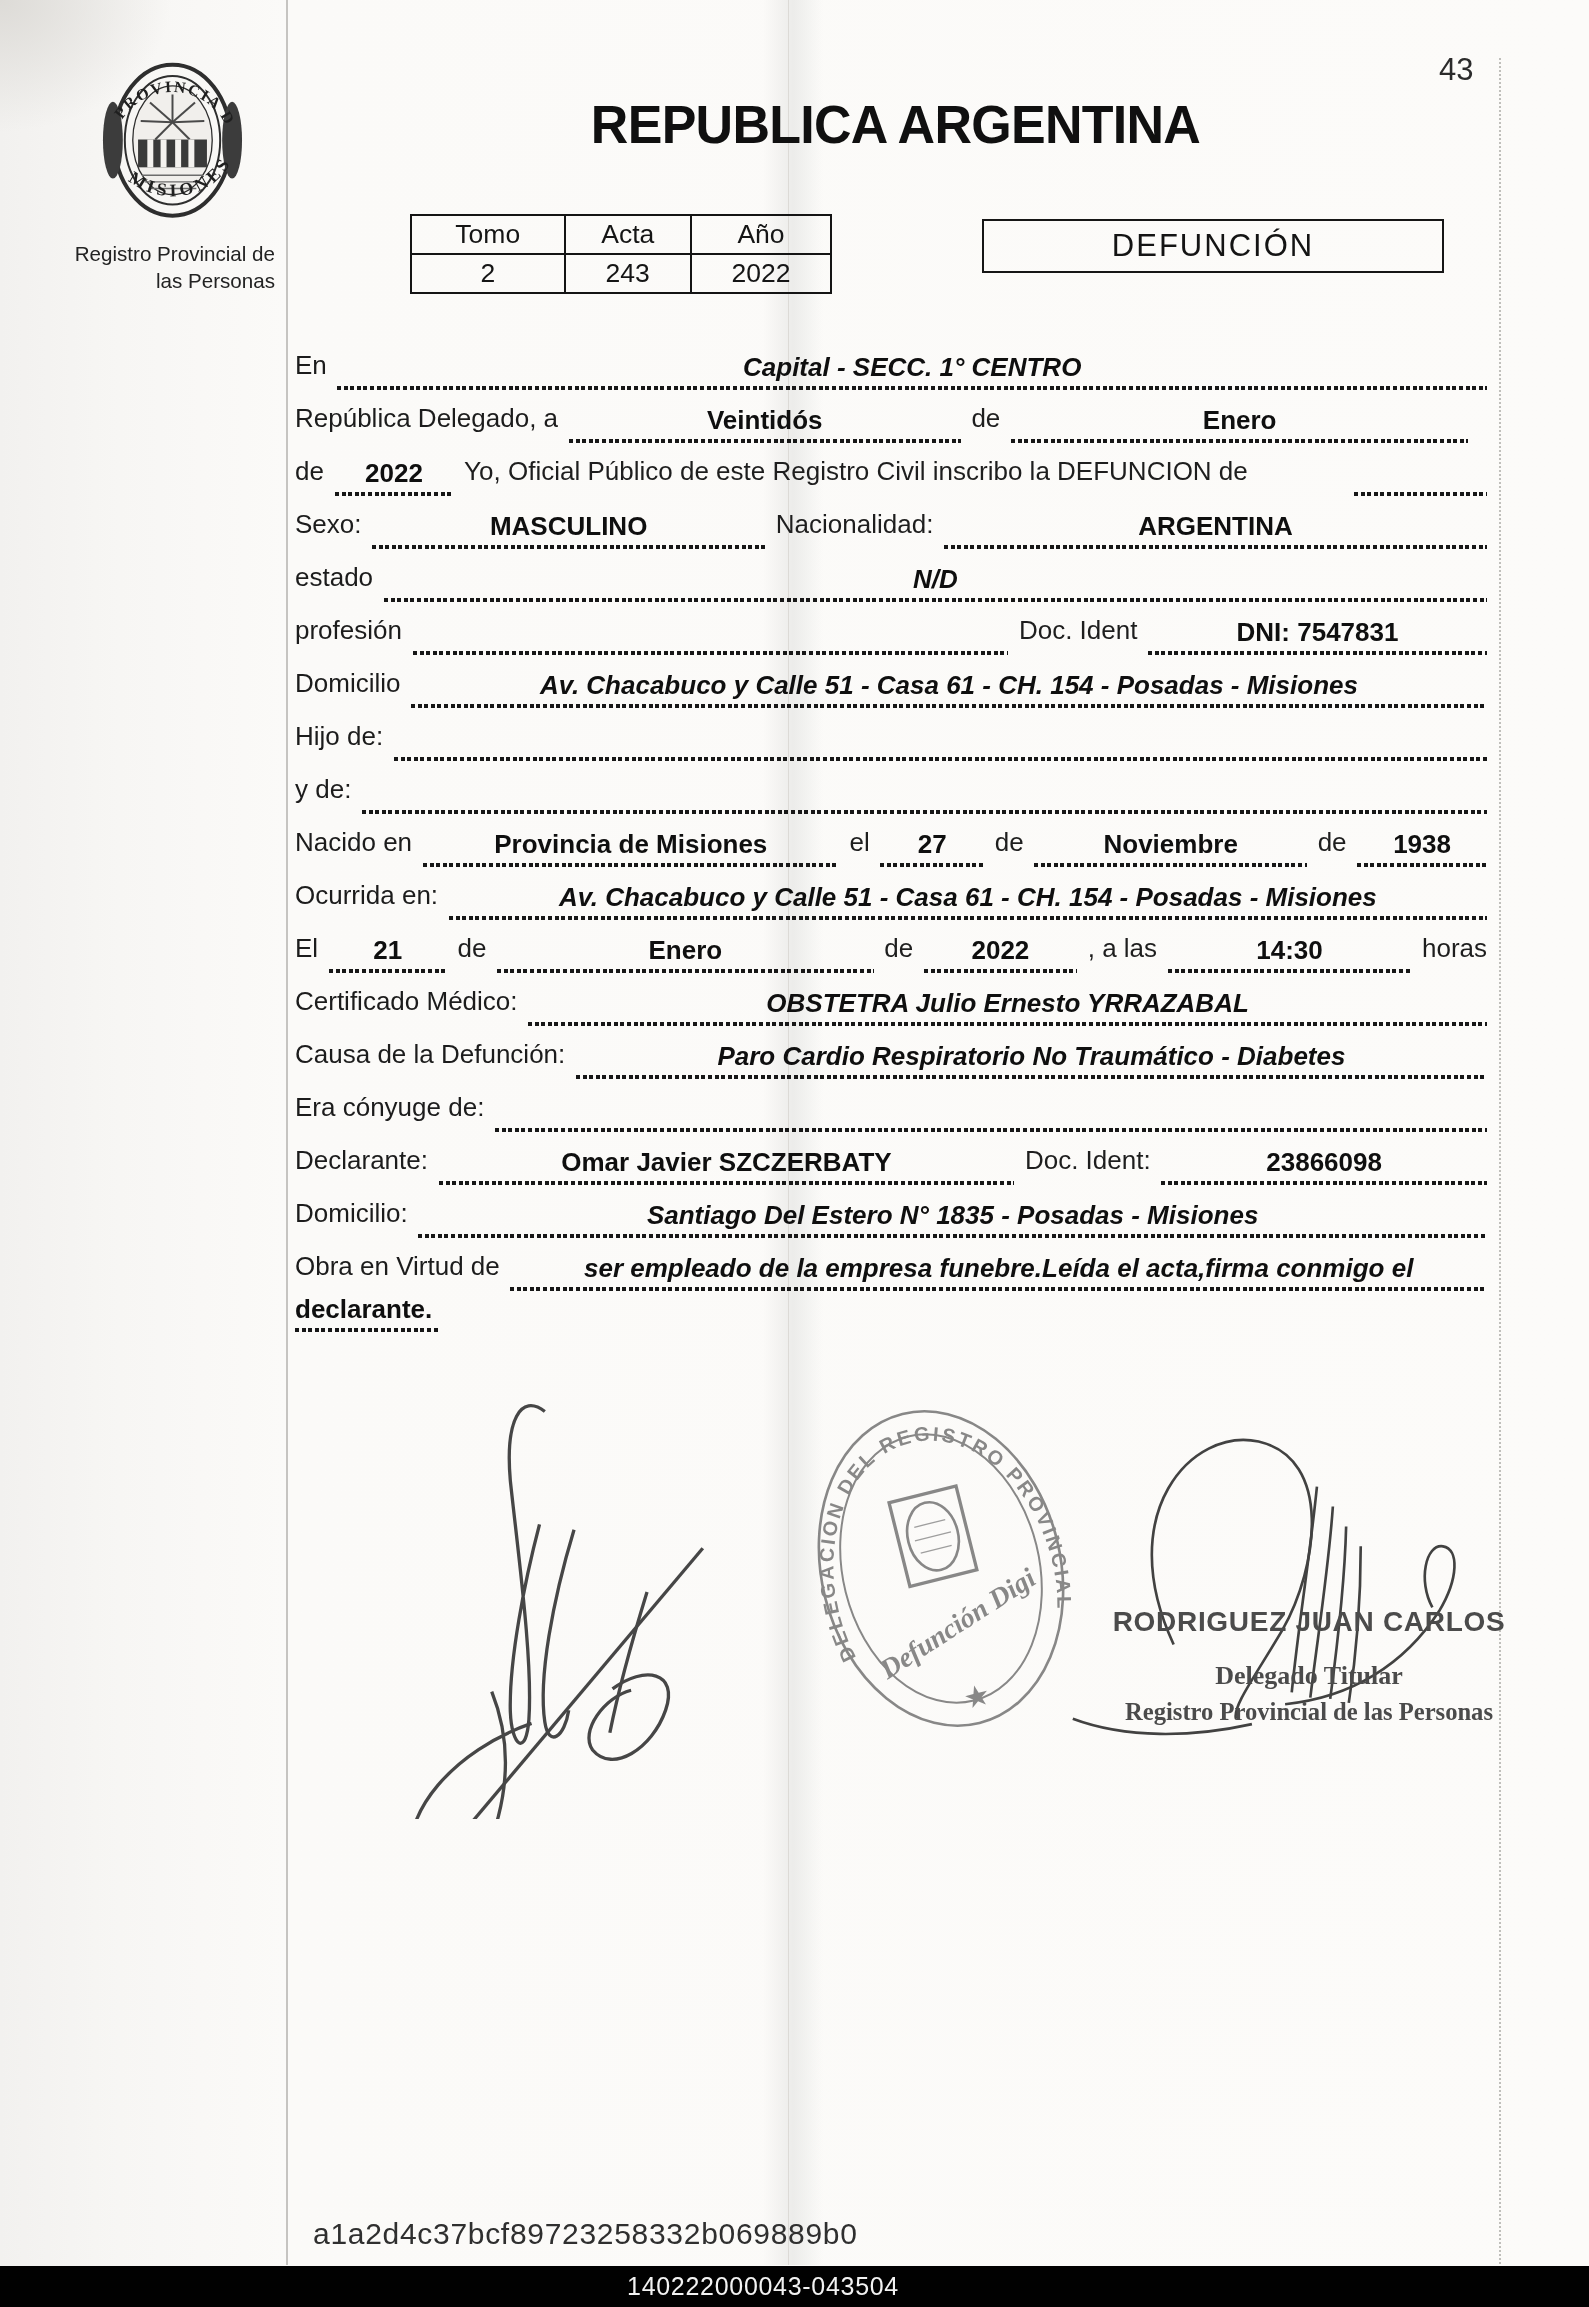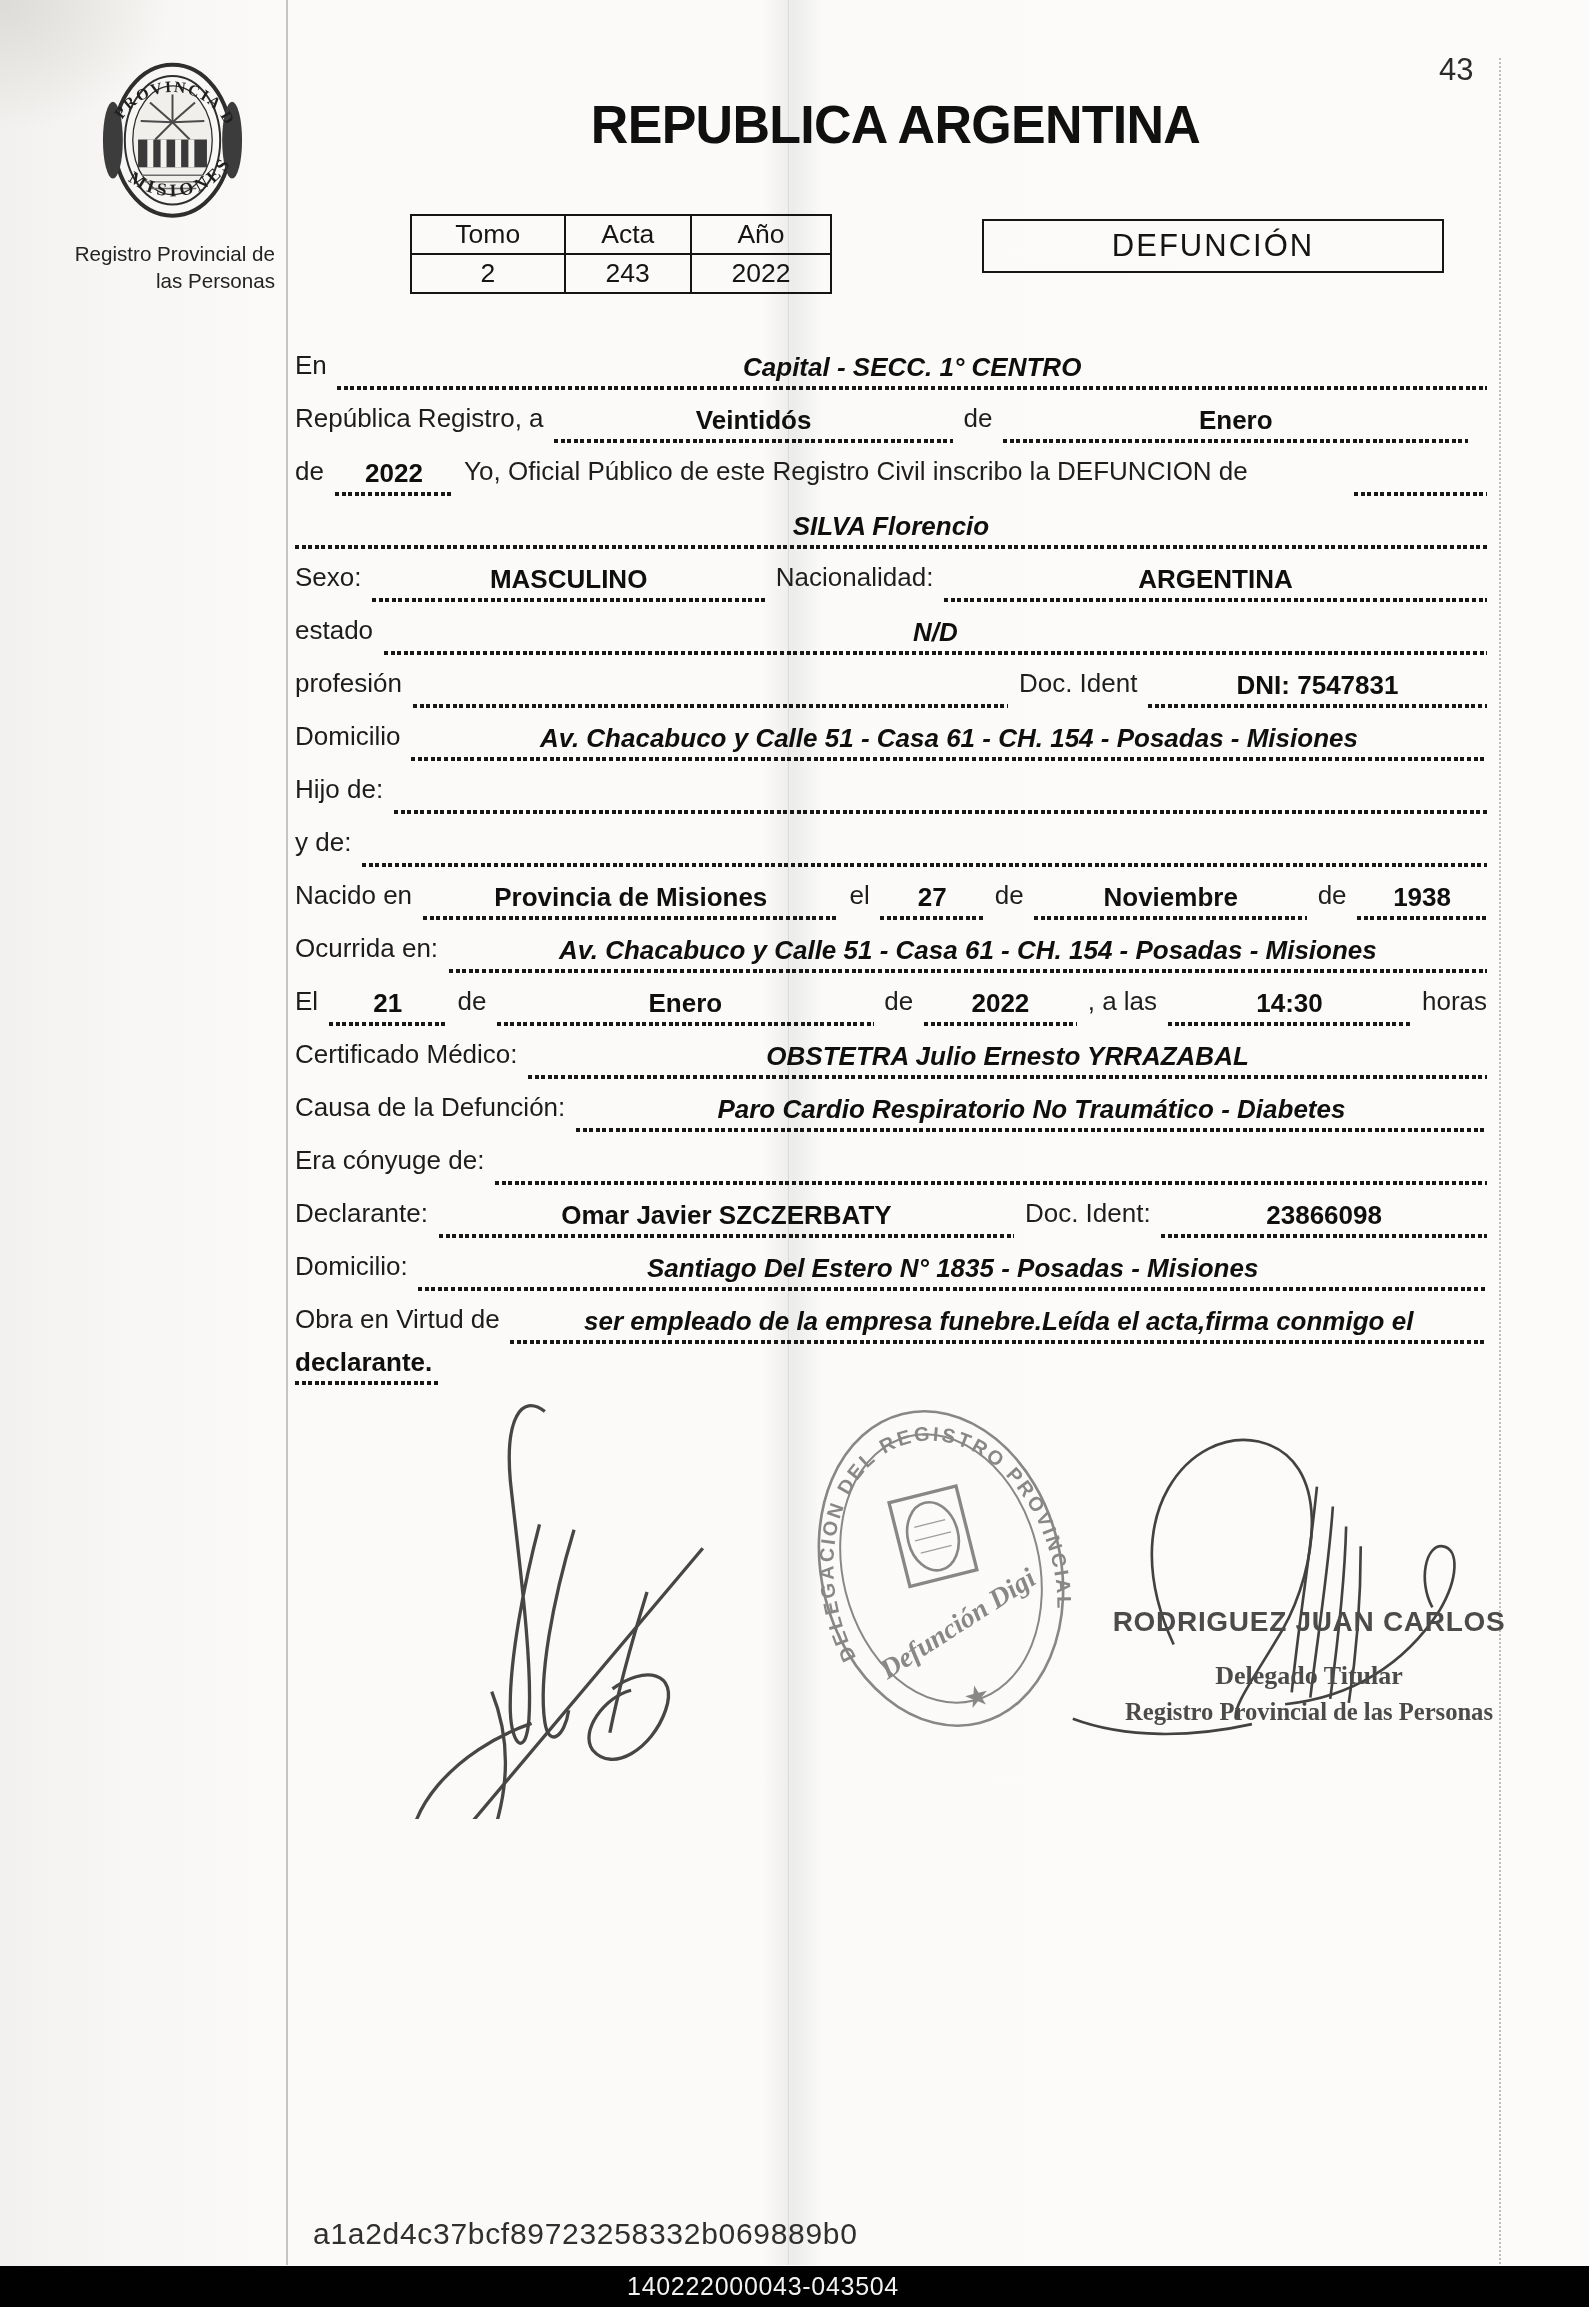"República Registro, a" span.lab { text: Registro -> Delegado }
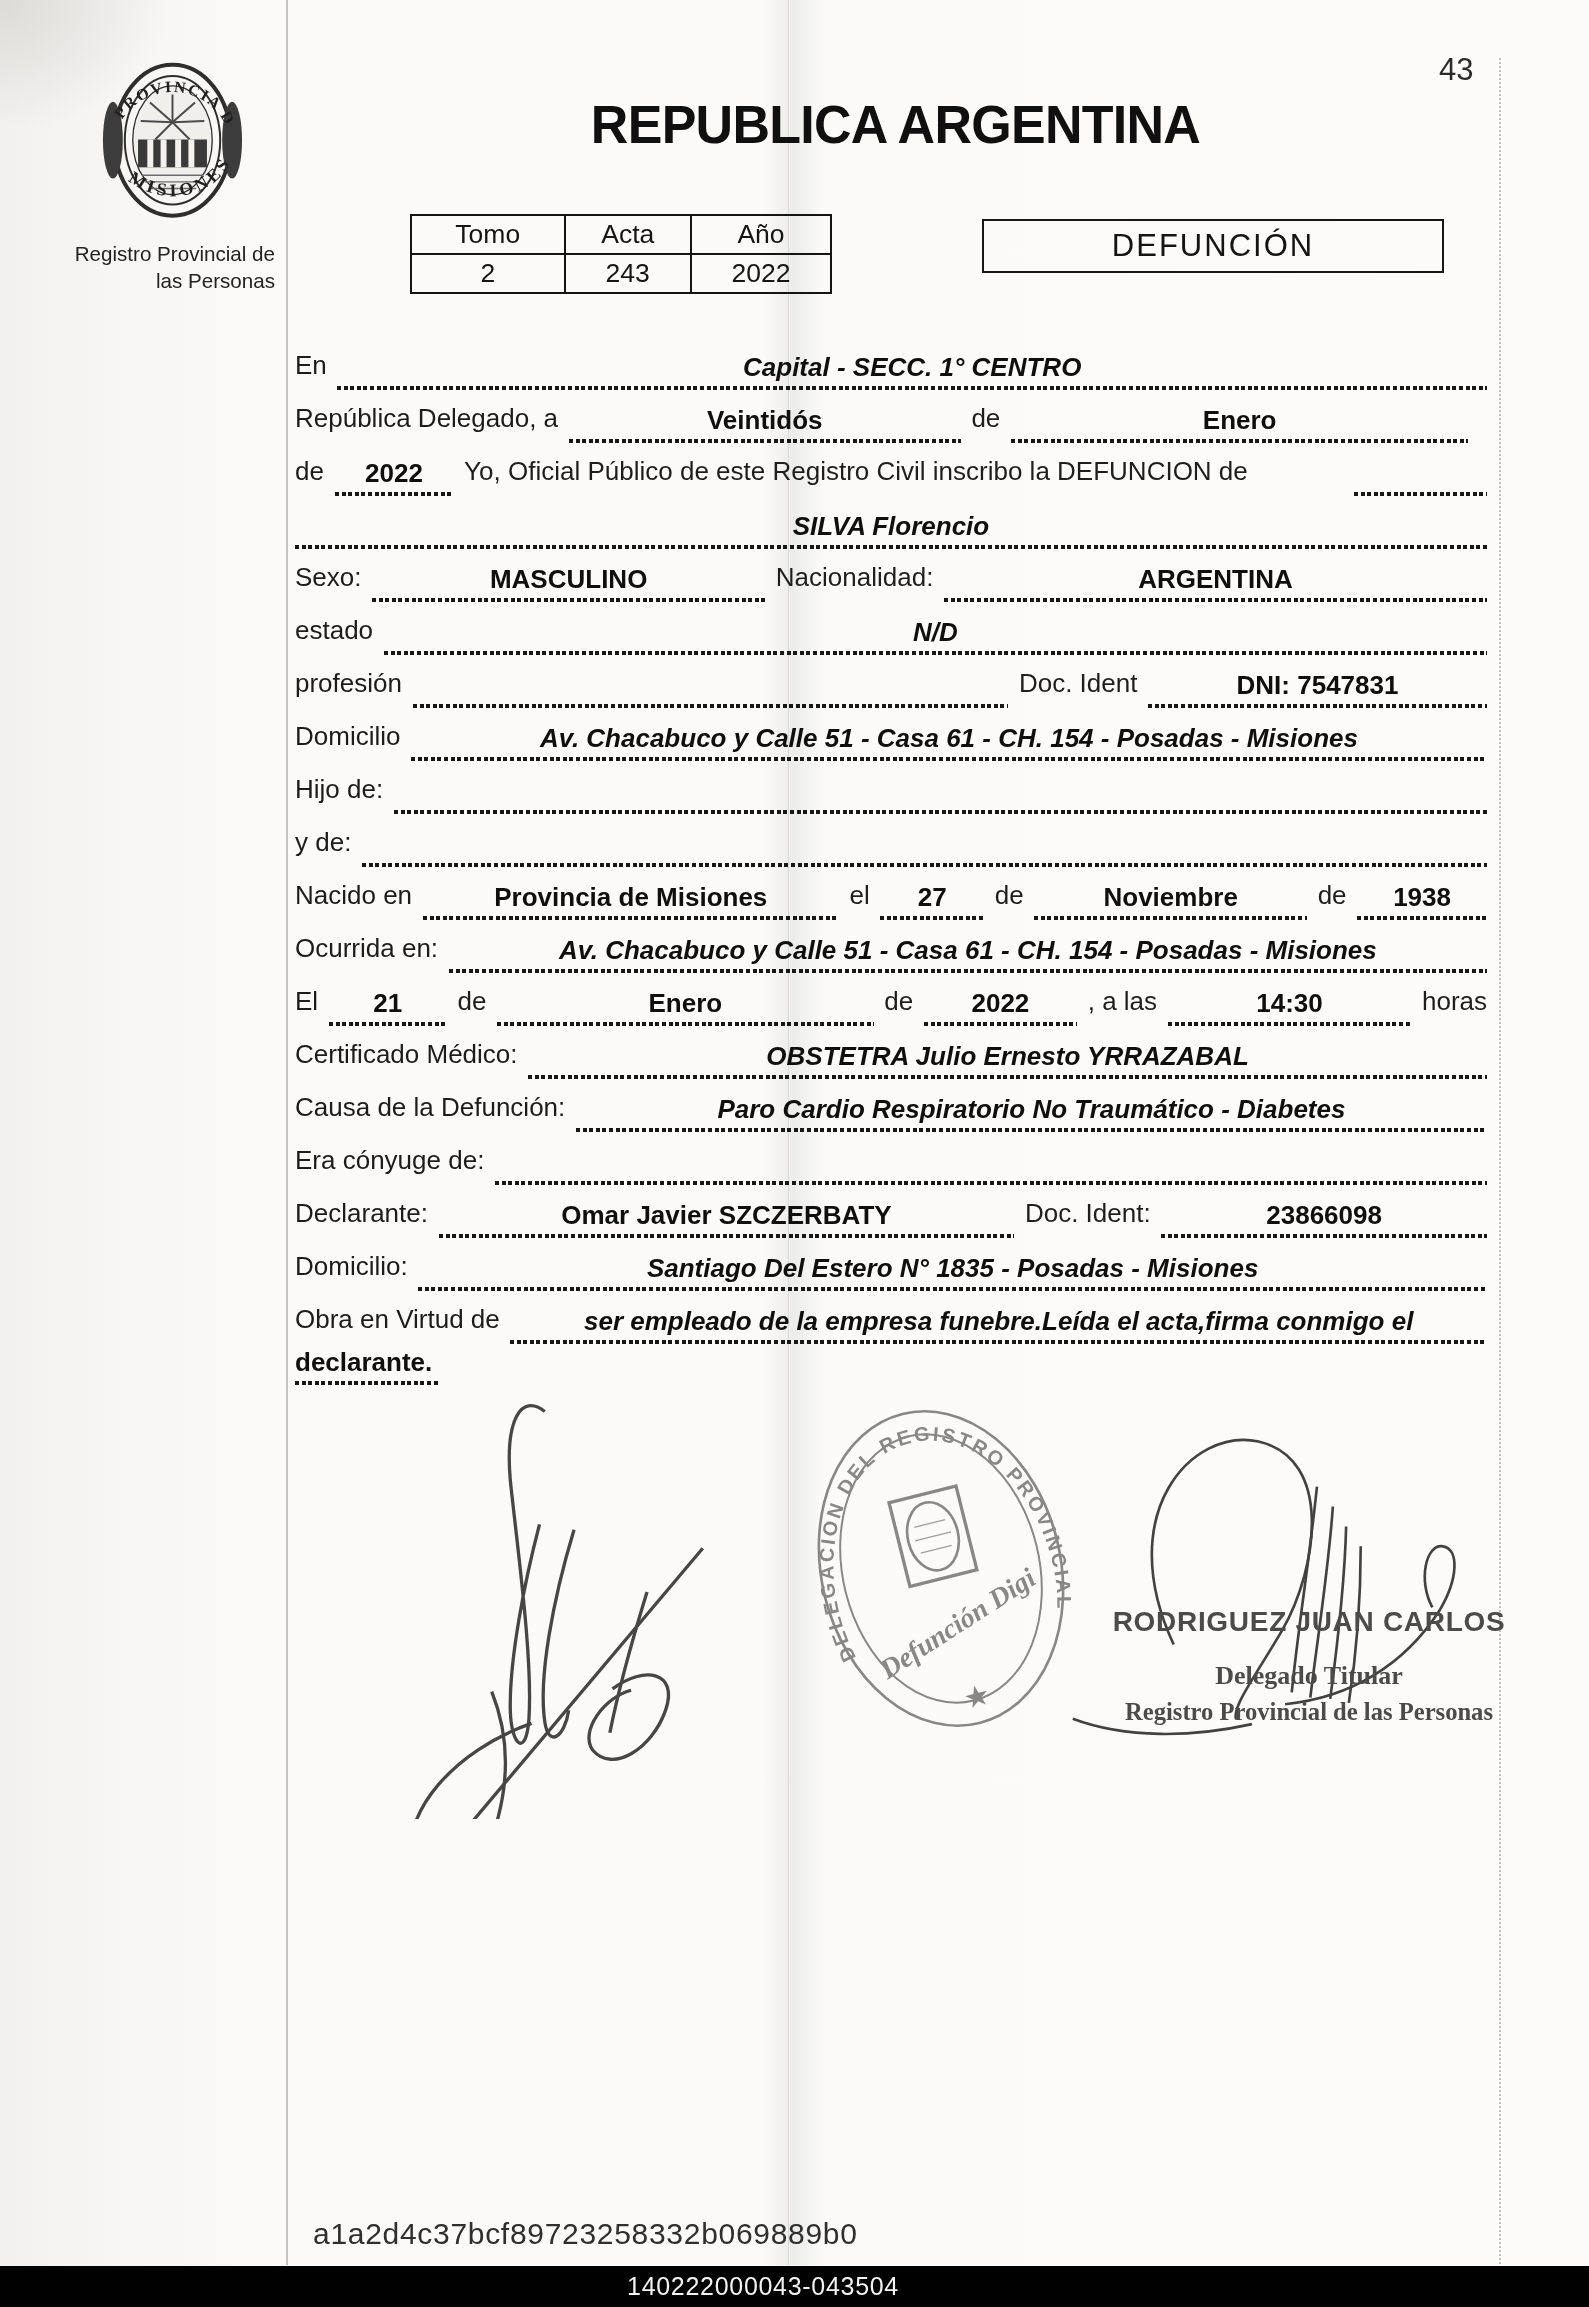"SILVA Florencio" div.row { html: <div> <span> <span>SILVA Florencio</span> <span></span> </span> </div> -> none }
